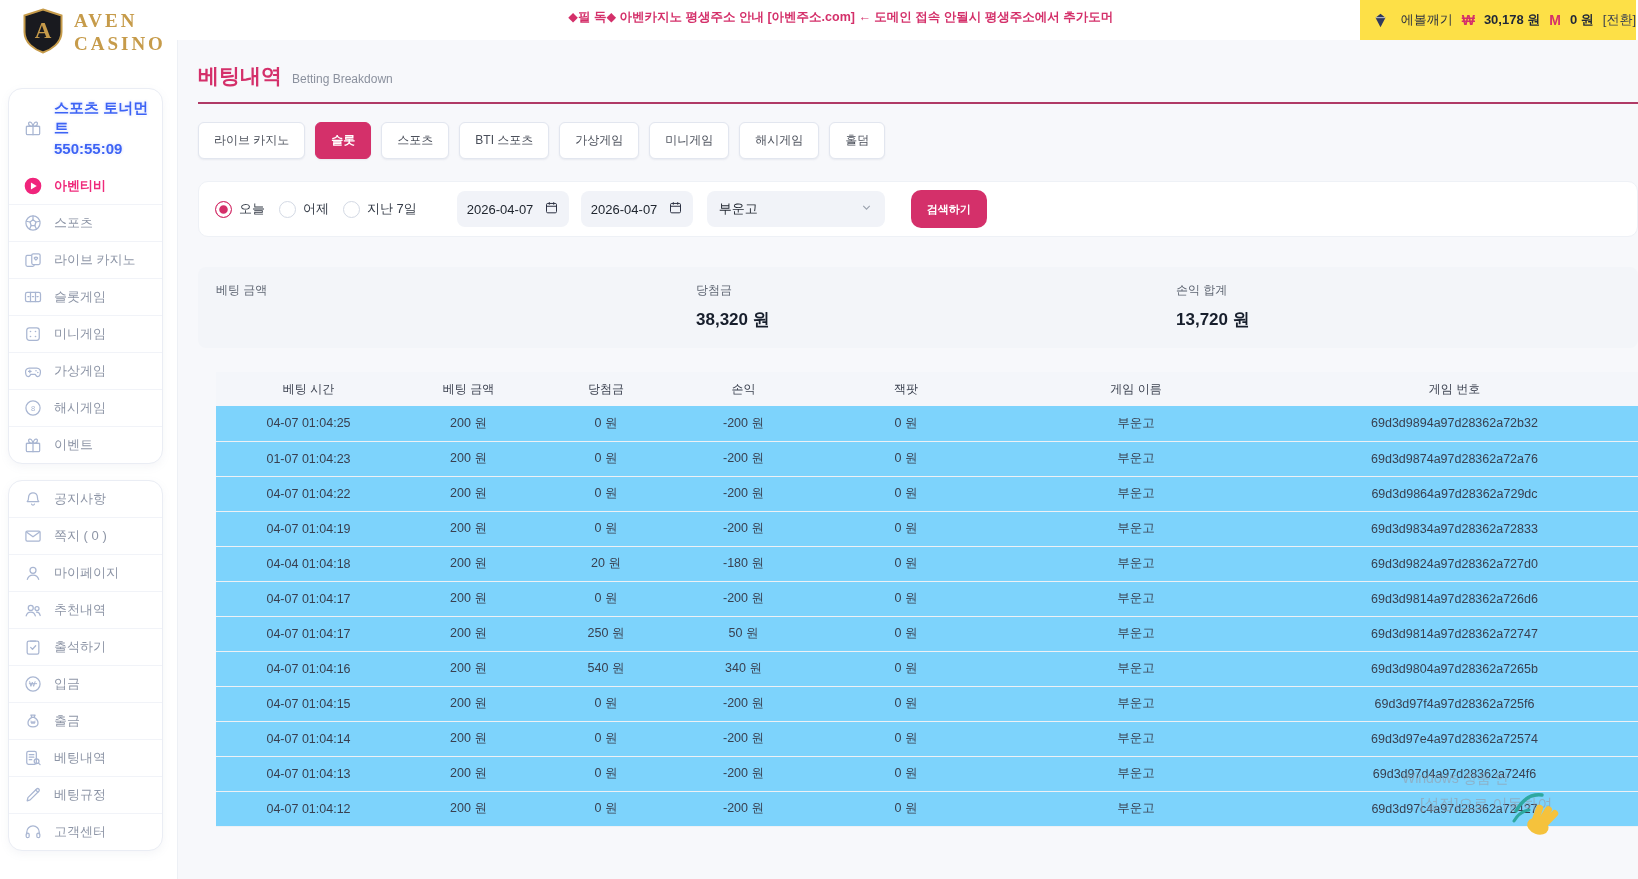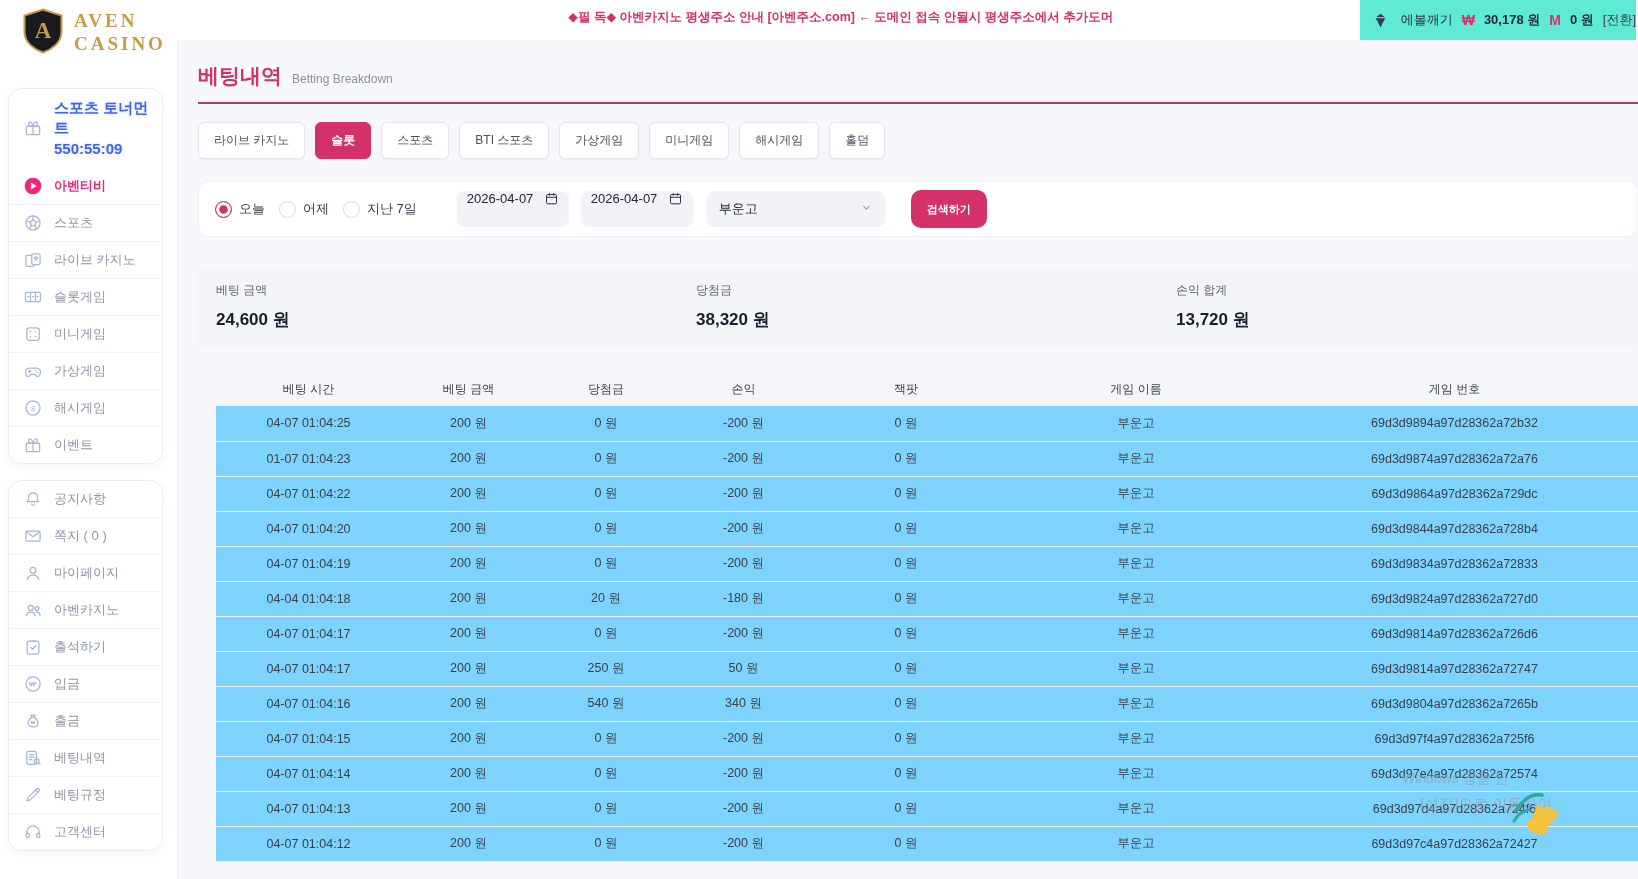"에볼깨기" .wallet { background: #5eead4 -> #fde047 }
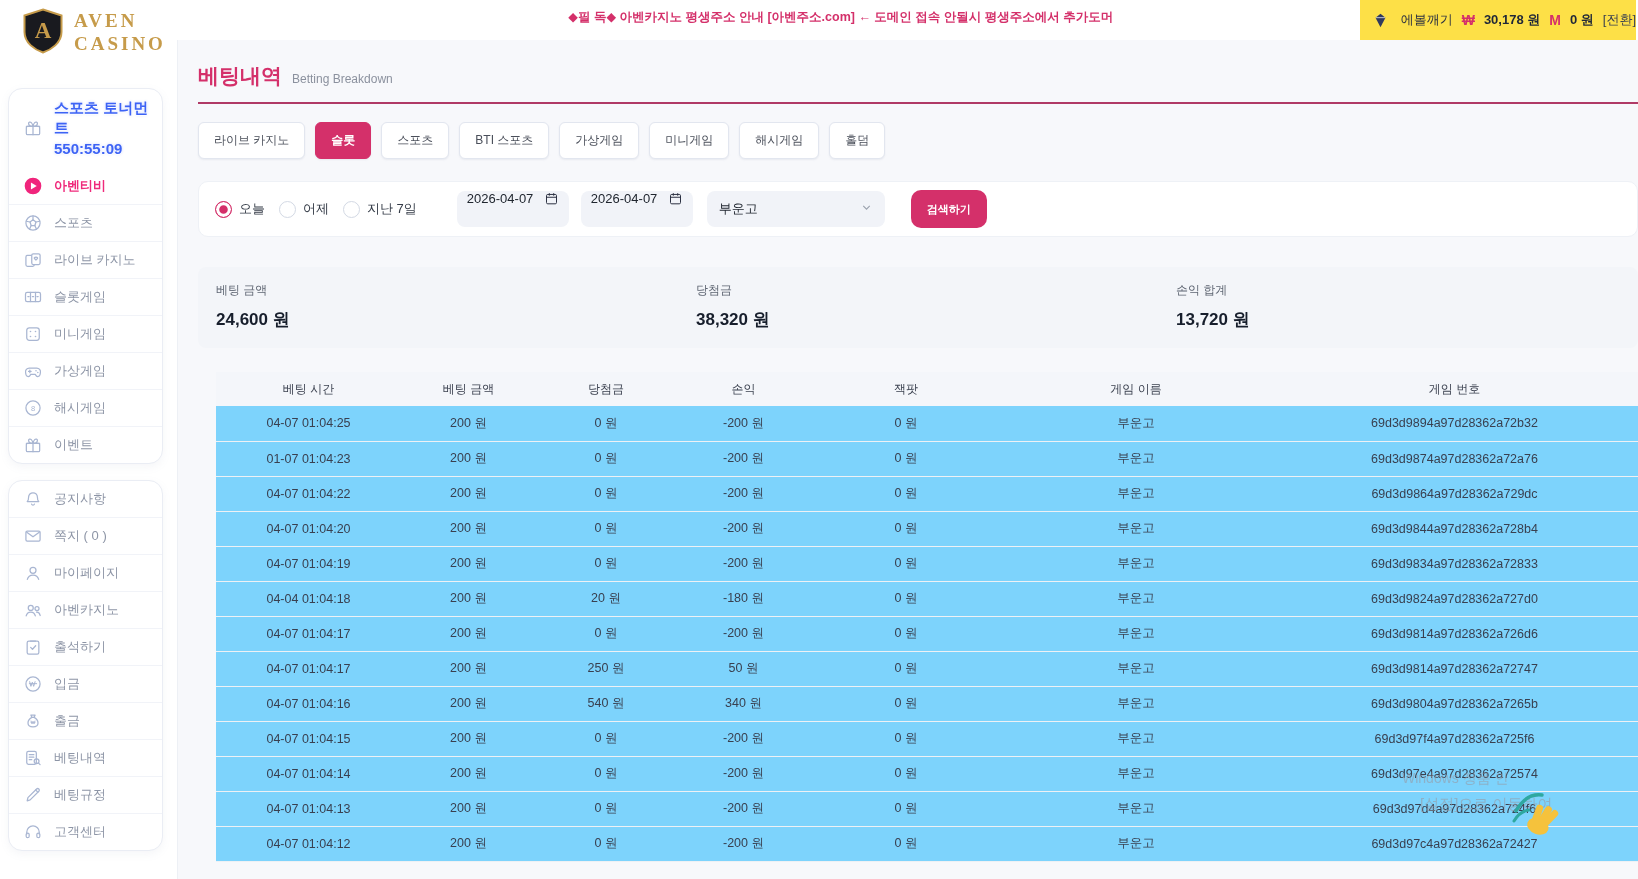"2026-04-07" .date-box { align-items: flex-start -> center }
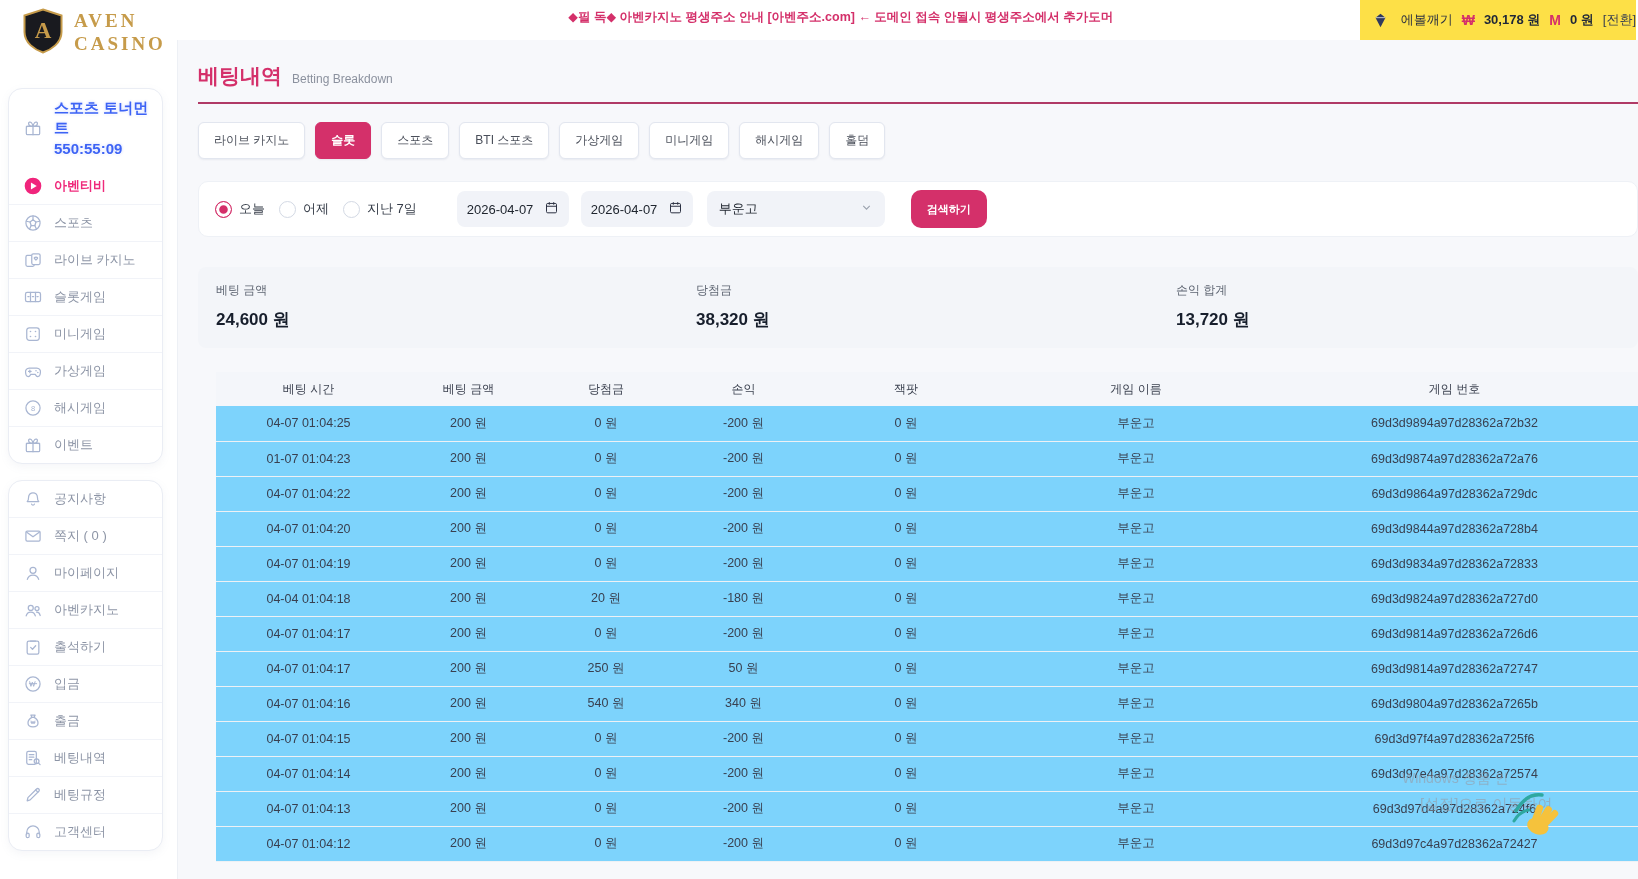"24,600 원" div.sv { html: <div>24,600 원</div> -> none }
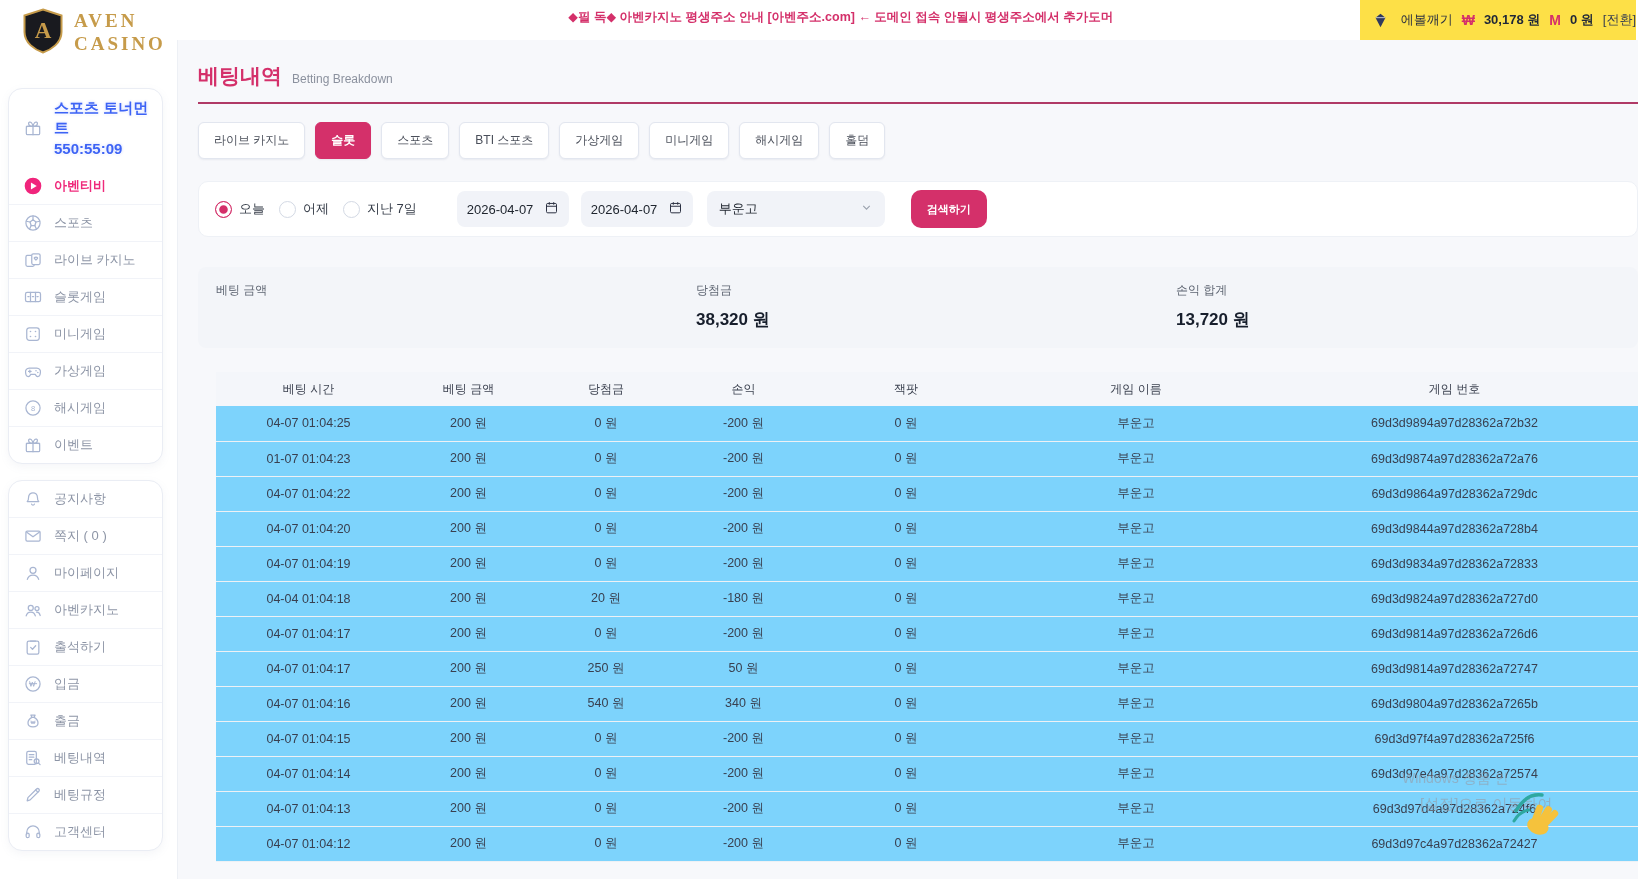"04-07 01:04:20" tr { html: <tr> <td>04-07 01:04:20</td> <td>200 원</td> <td>0 원</td> <td>-200 원</td> <td>0 원</td> <td>부운고</td> <td>69d3d9844a97d28362a728b4</td> </tr> -> none }
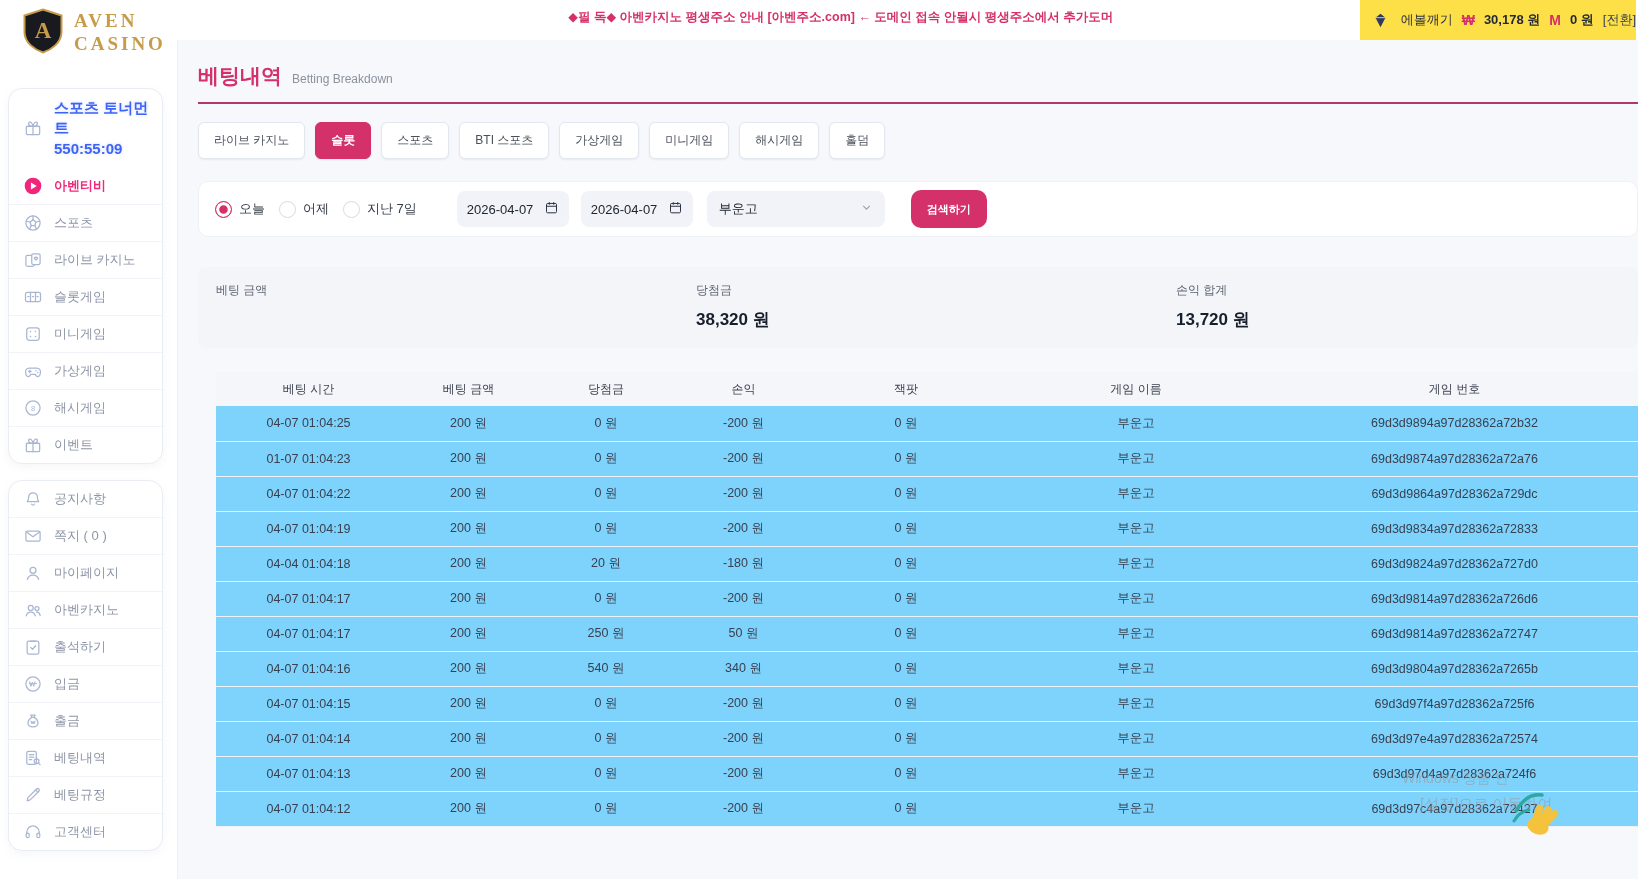"아벤카지노" span { text: 아벤카지노 -> 추천내역 }
